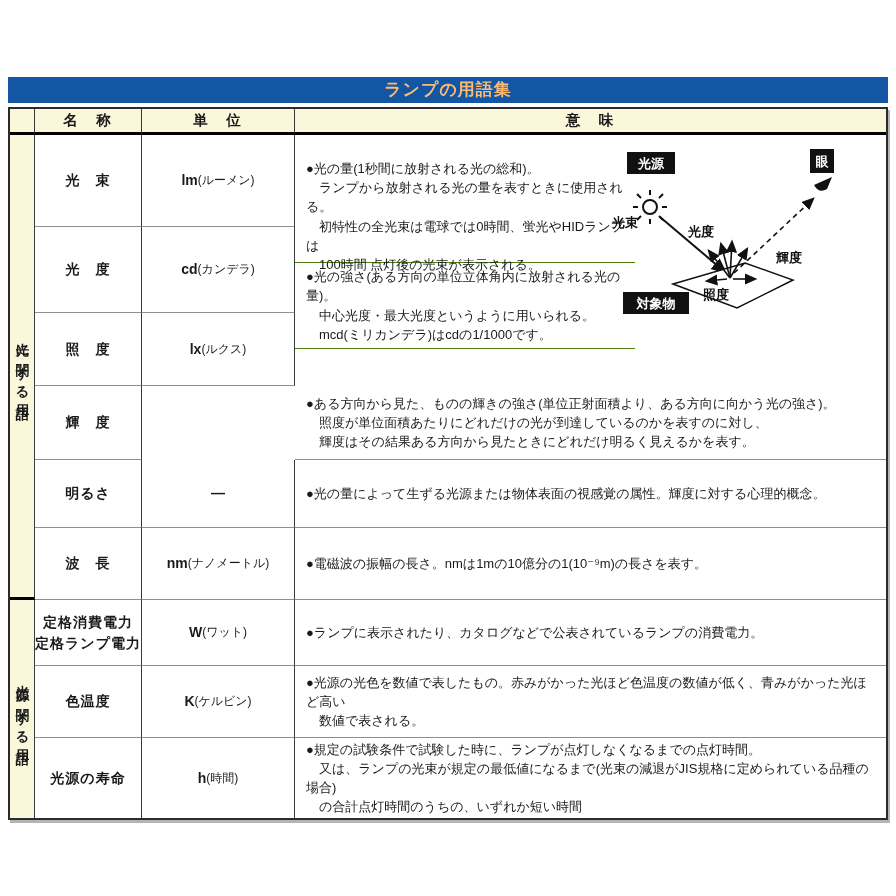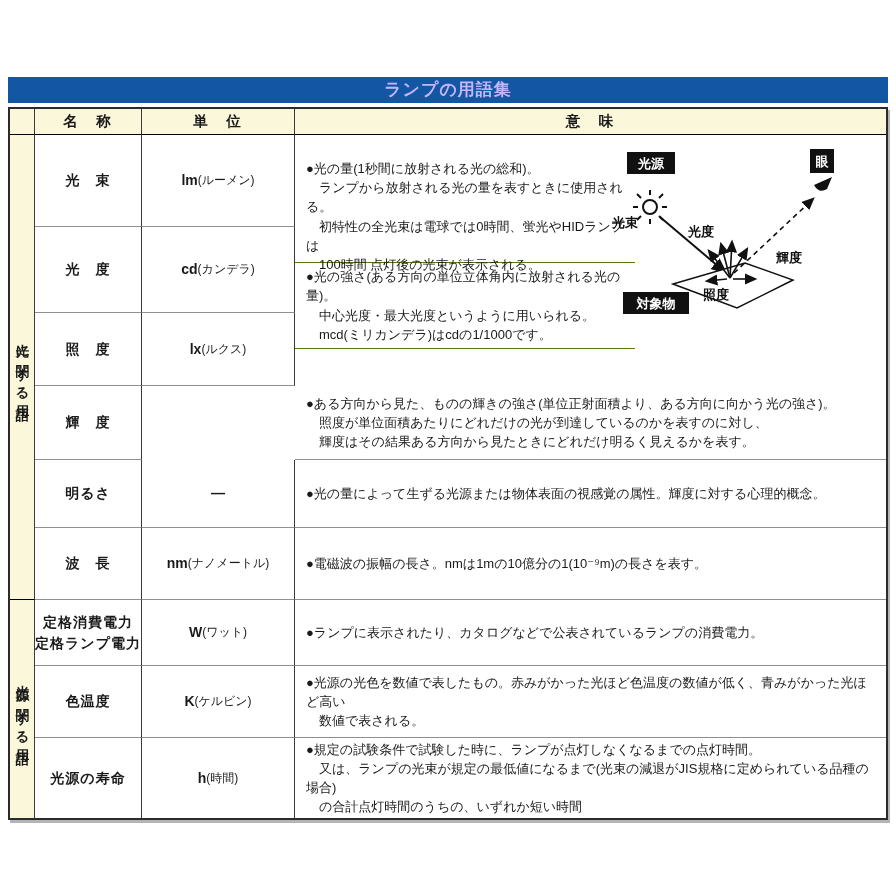"ランプの用語集" .title-bar { color: #c4b5fd -> #fdba74 }
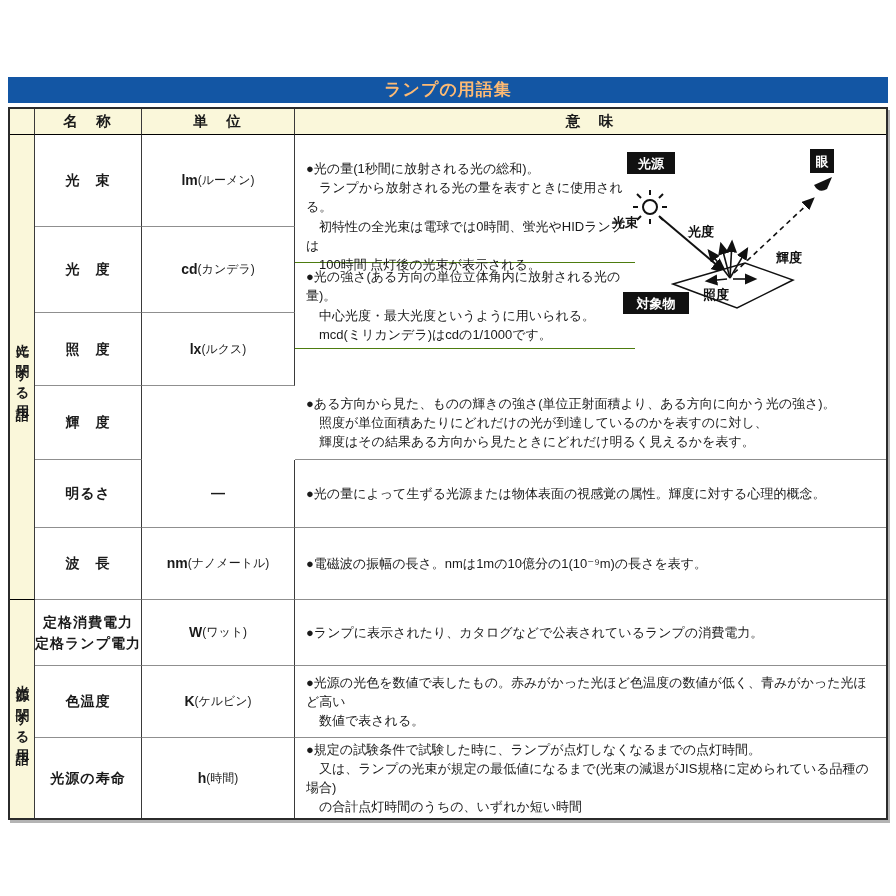"名 称" .hdark { border-bottom: 1px solid #000000 -> 3px solid #000000 }
